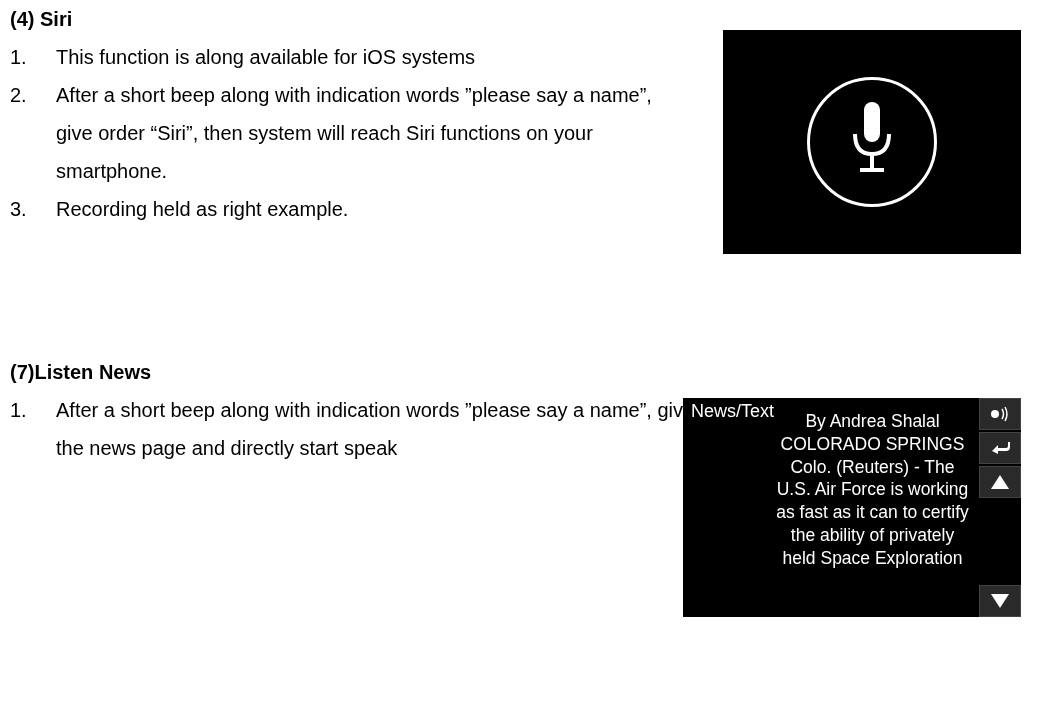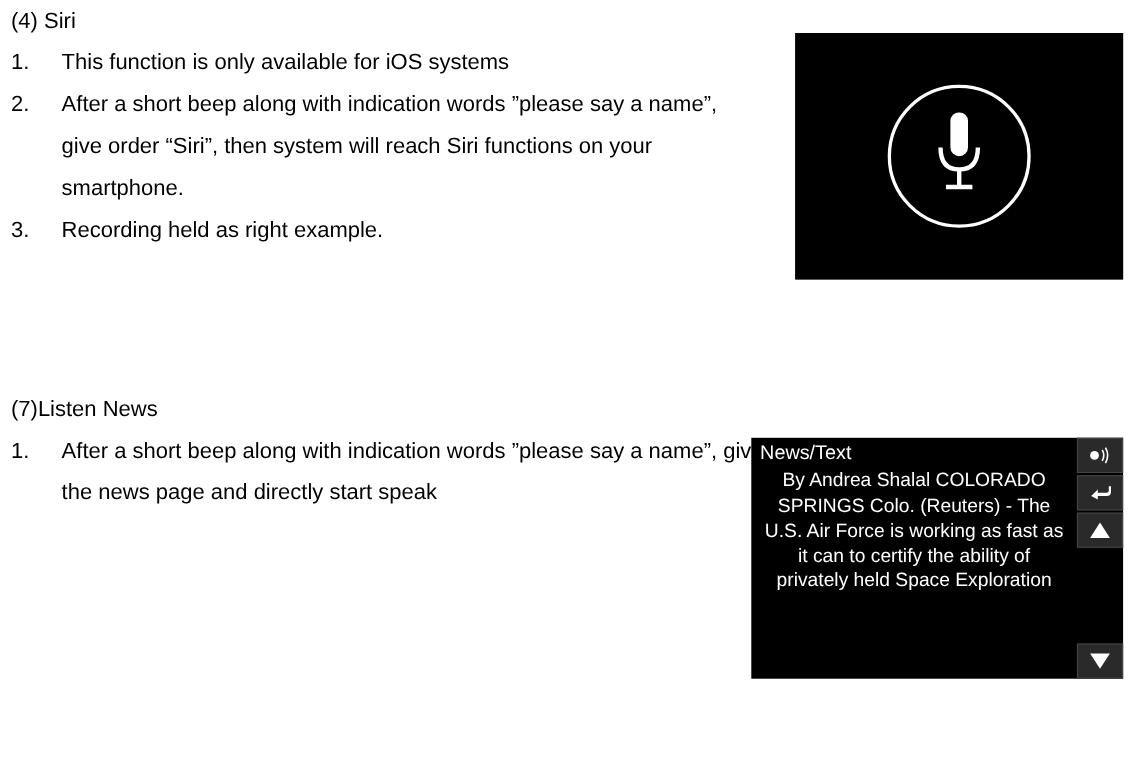"(4) Siri" .section-heading { font-weight: normal -> bold }
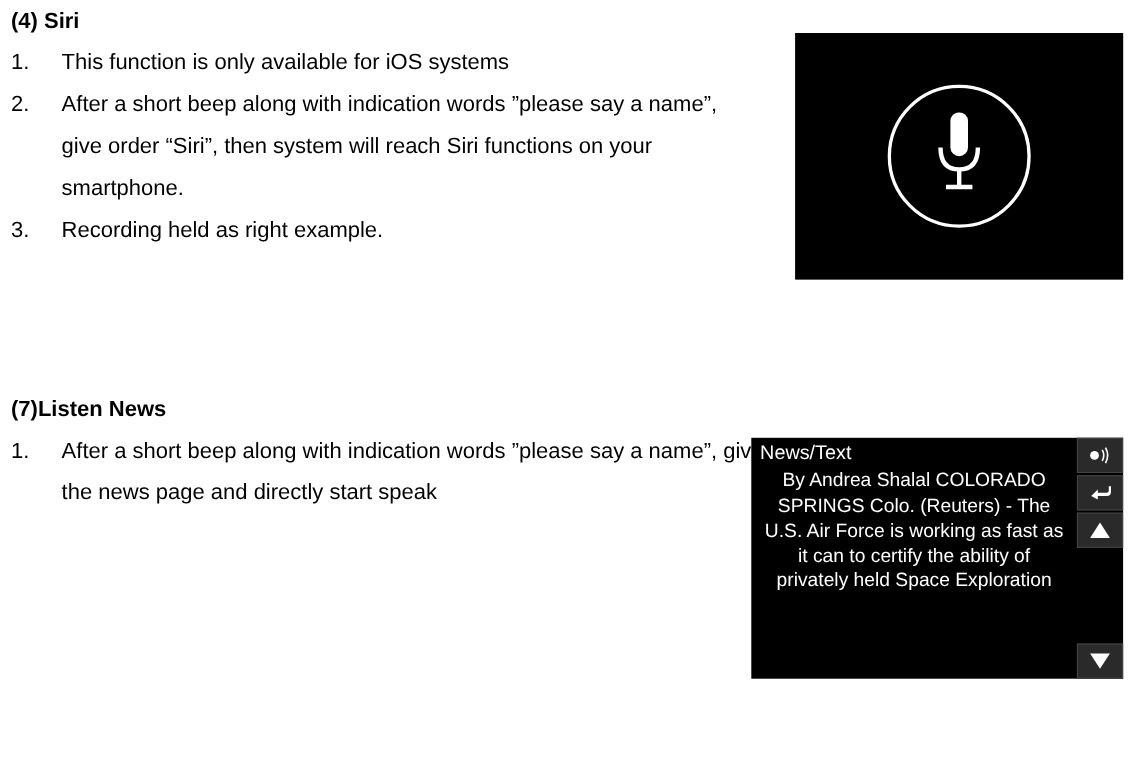"This function is only available" div.list-text { text: only -> along }
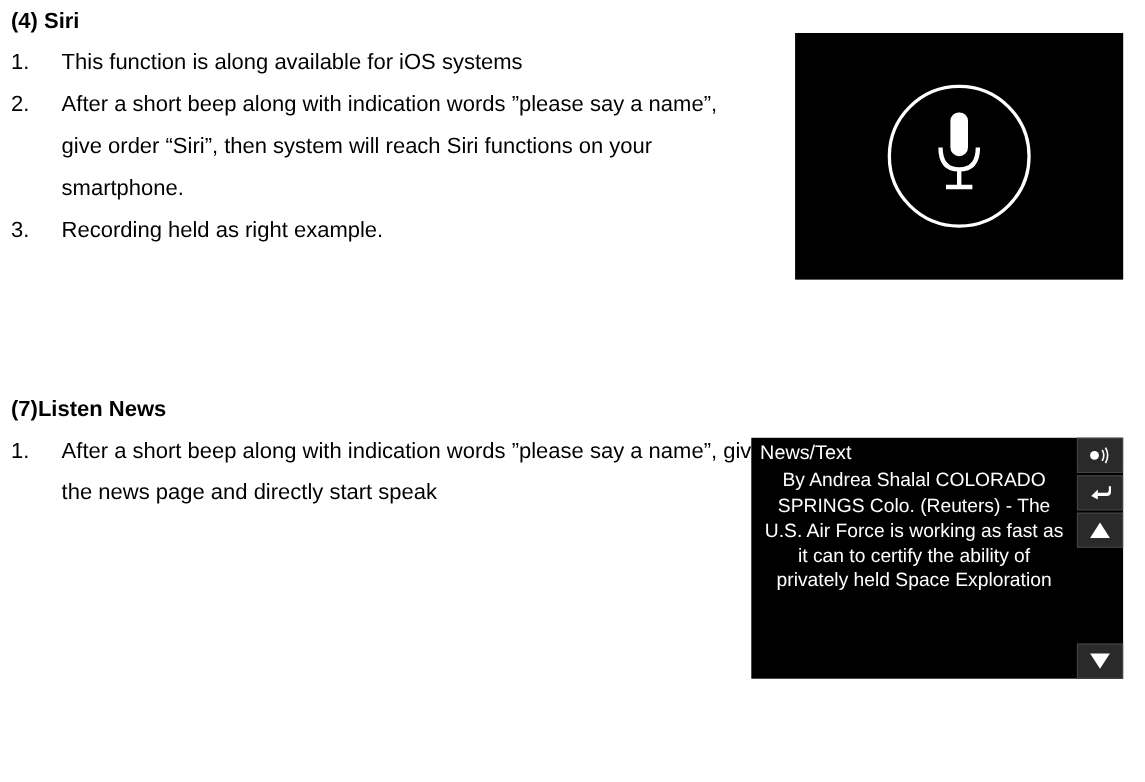"News/Text" .news-content { flex-direction: column -> row }
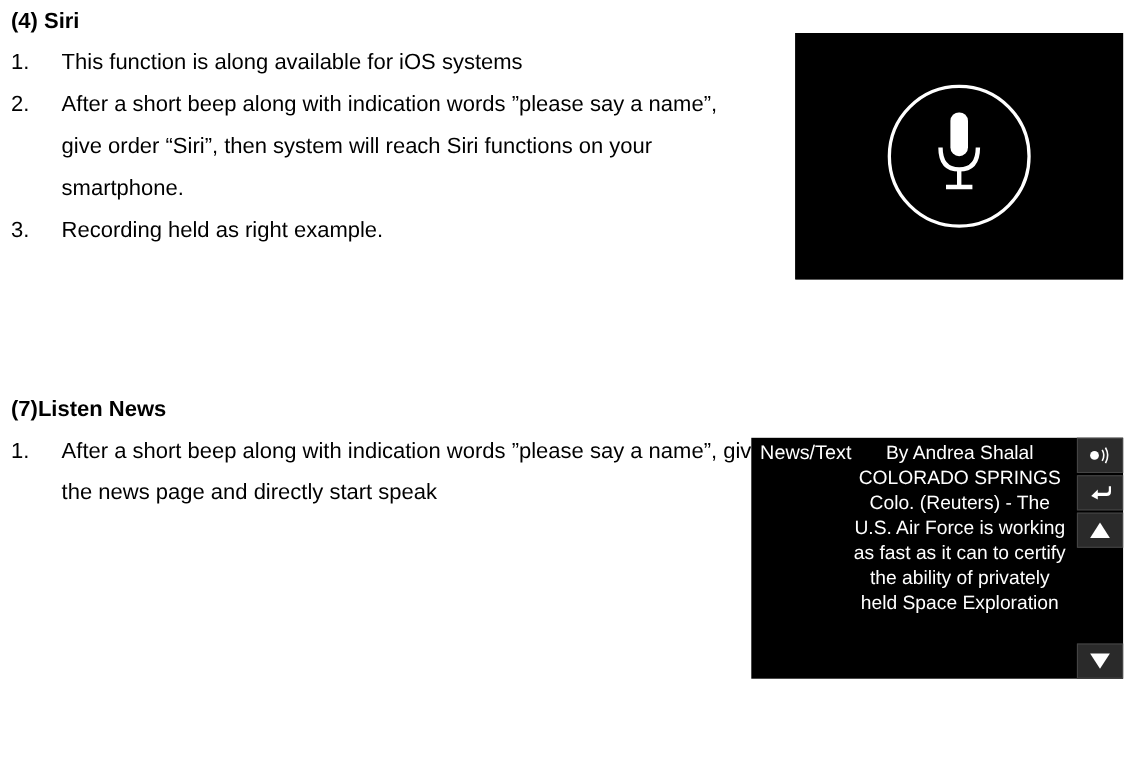"By Andrea Shalal COLORADO SPRINGS" .news-body { margin-top: none -> 10px }
